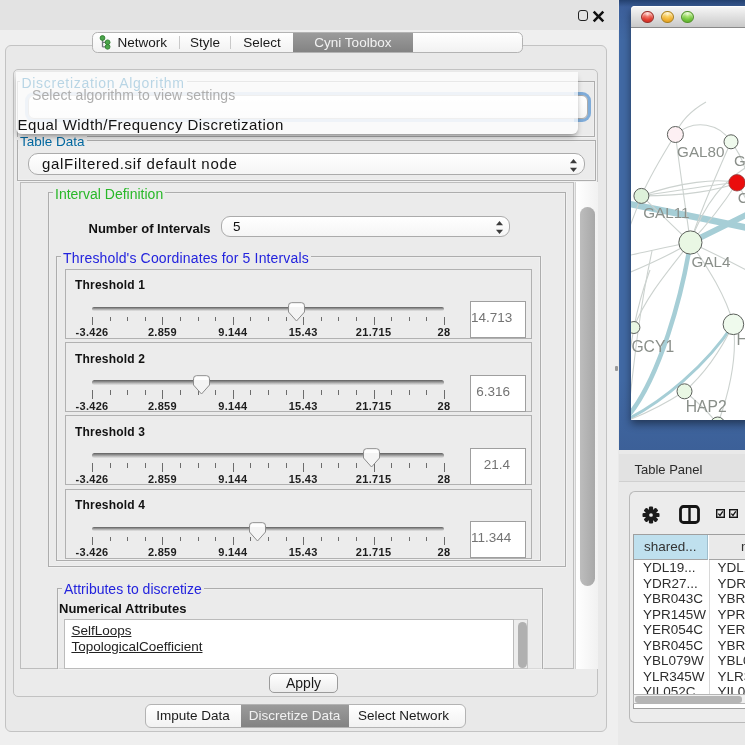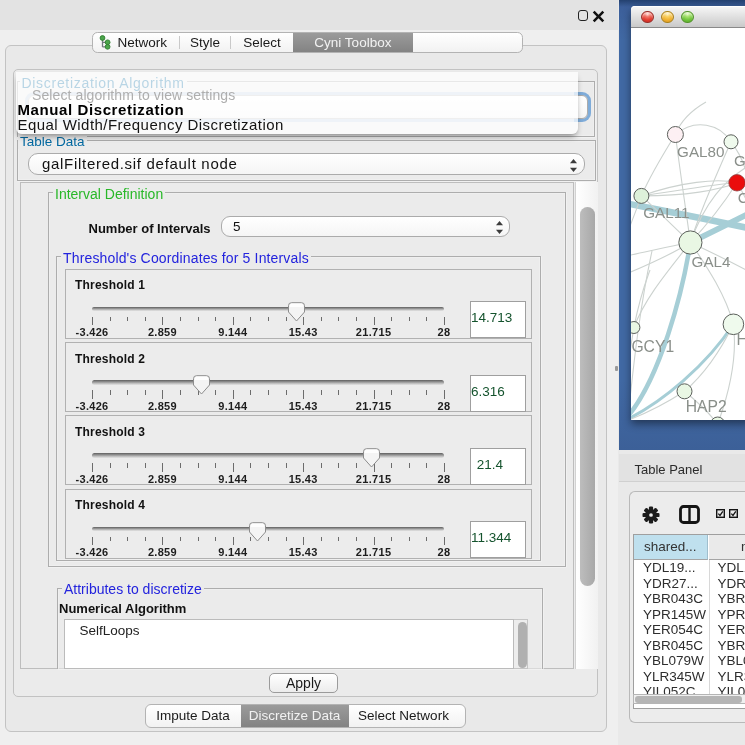"Manual Discretization" div.it1 { html: <div>Manual Discretization</div> -> none }
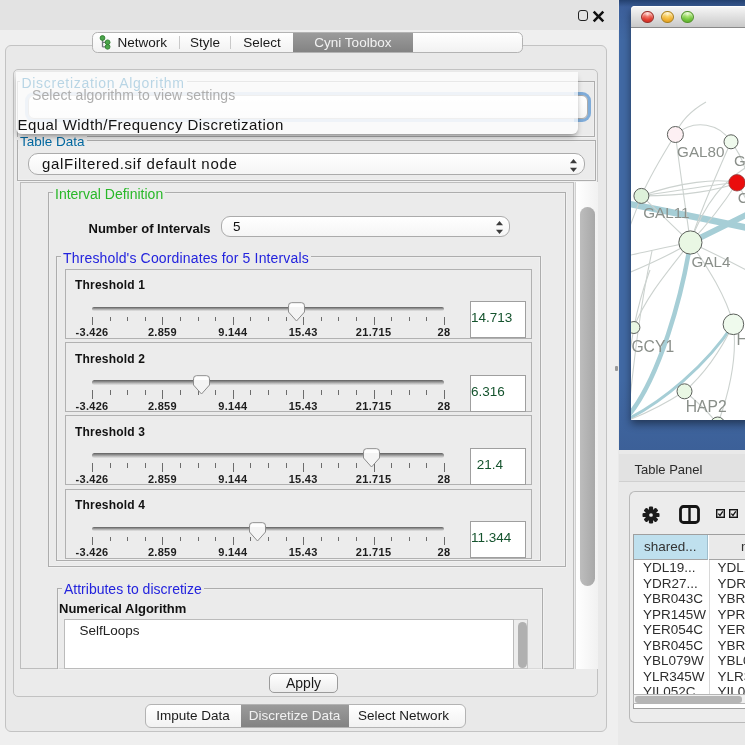"14.713" .vbox { color: #14532d -> #737373; padding-right: 22px -> 15px }
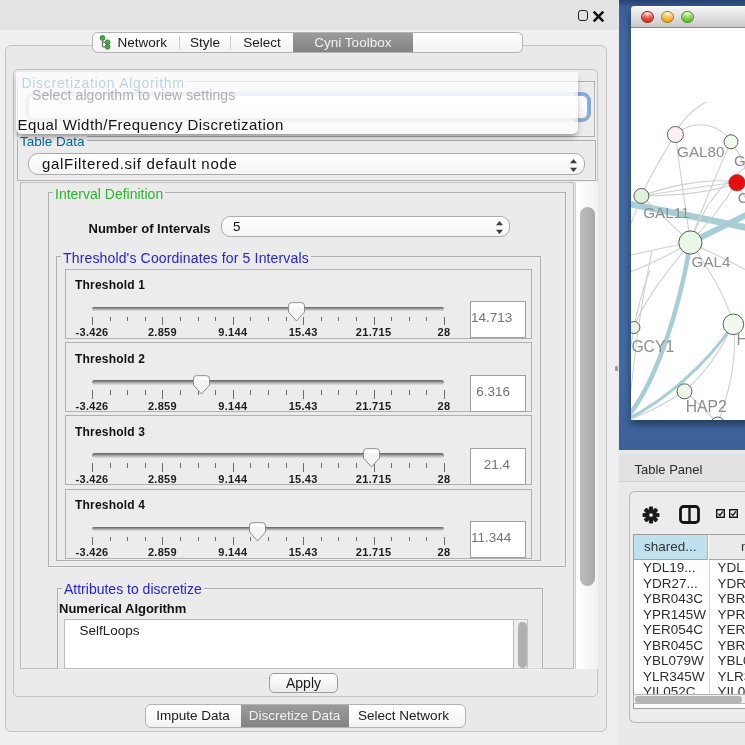"Numerical Algorithm" div { text: Algorithm -> Attributes }
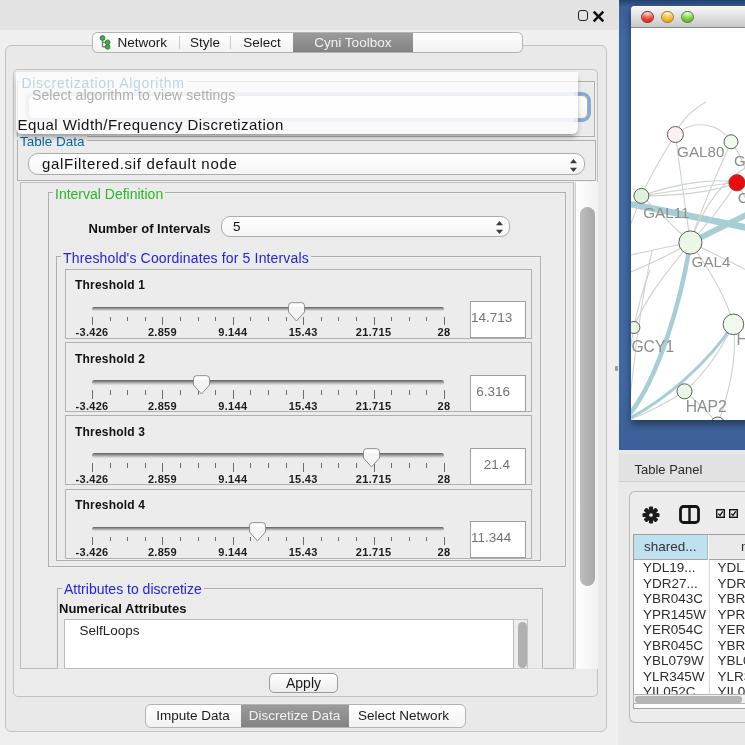"SelfLoops" #attrlist div { padding-left: 14px -> 6px; text-decoration: none -> underline }
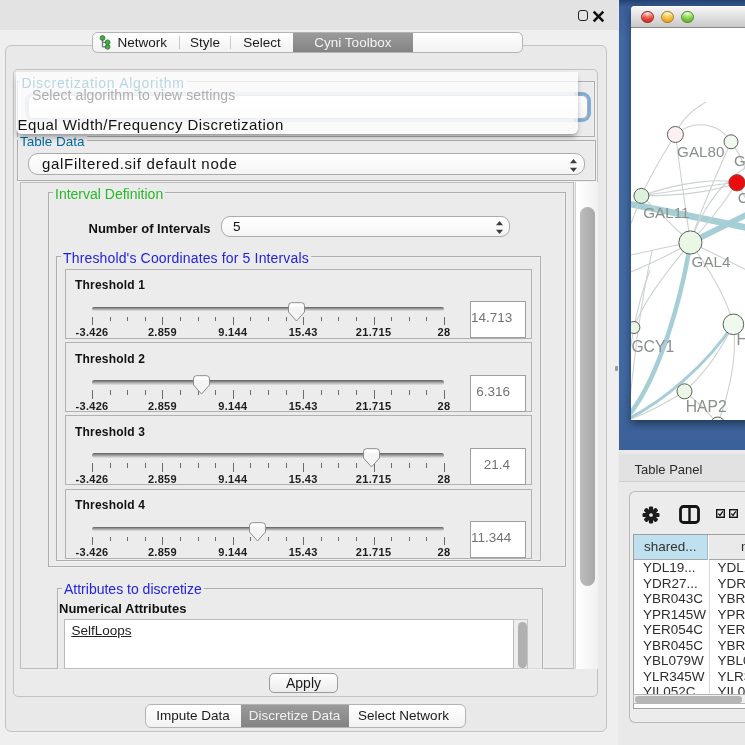"TopologicalCoefficient" div { html: none -> <div>TopologicalCoefficient</div> }
